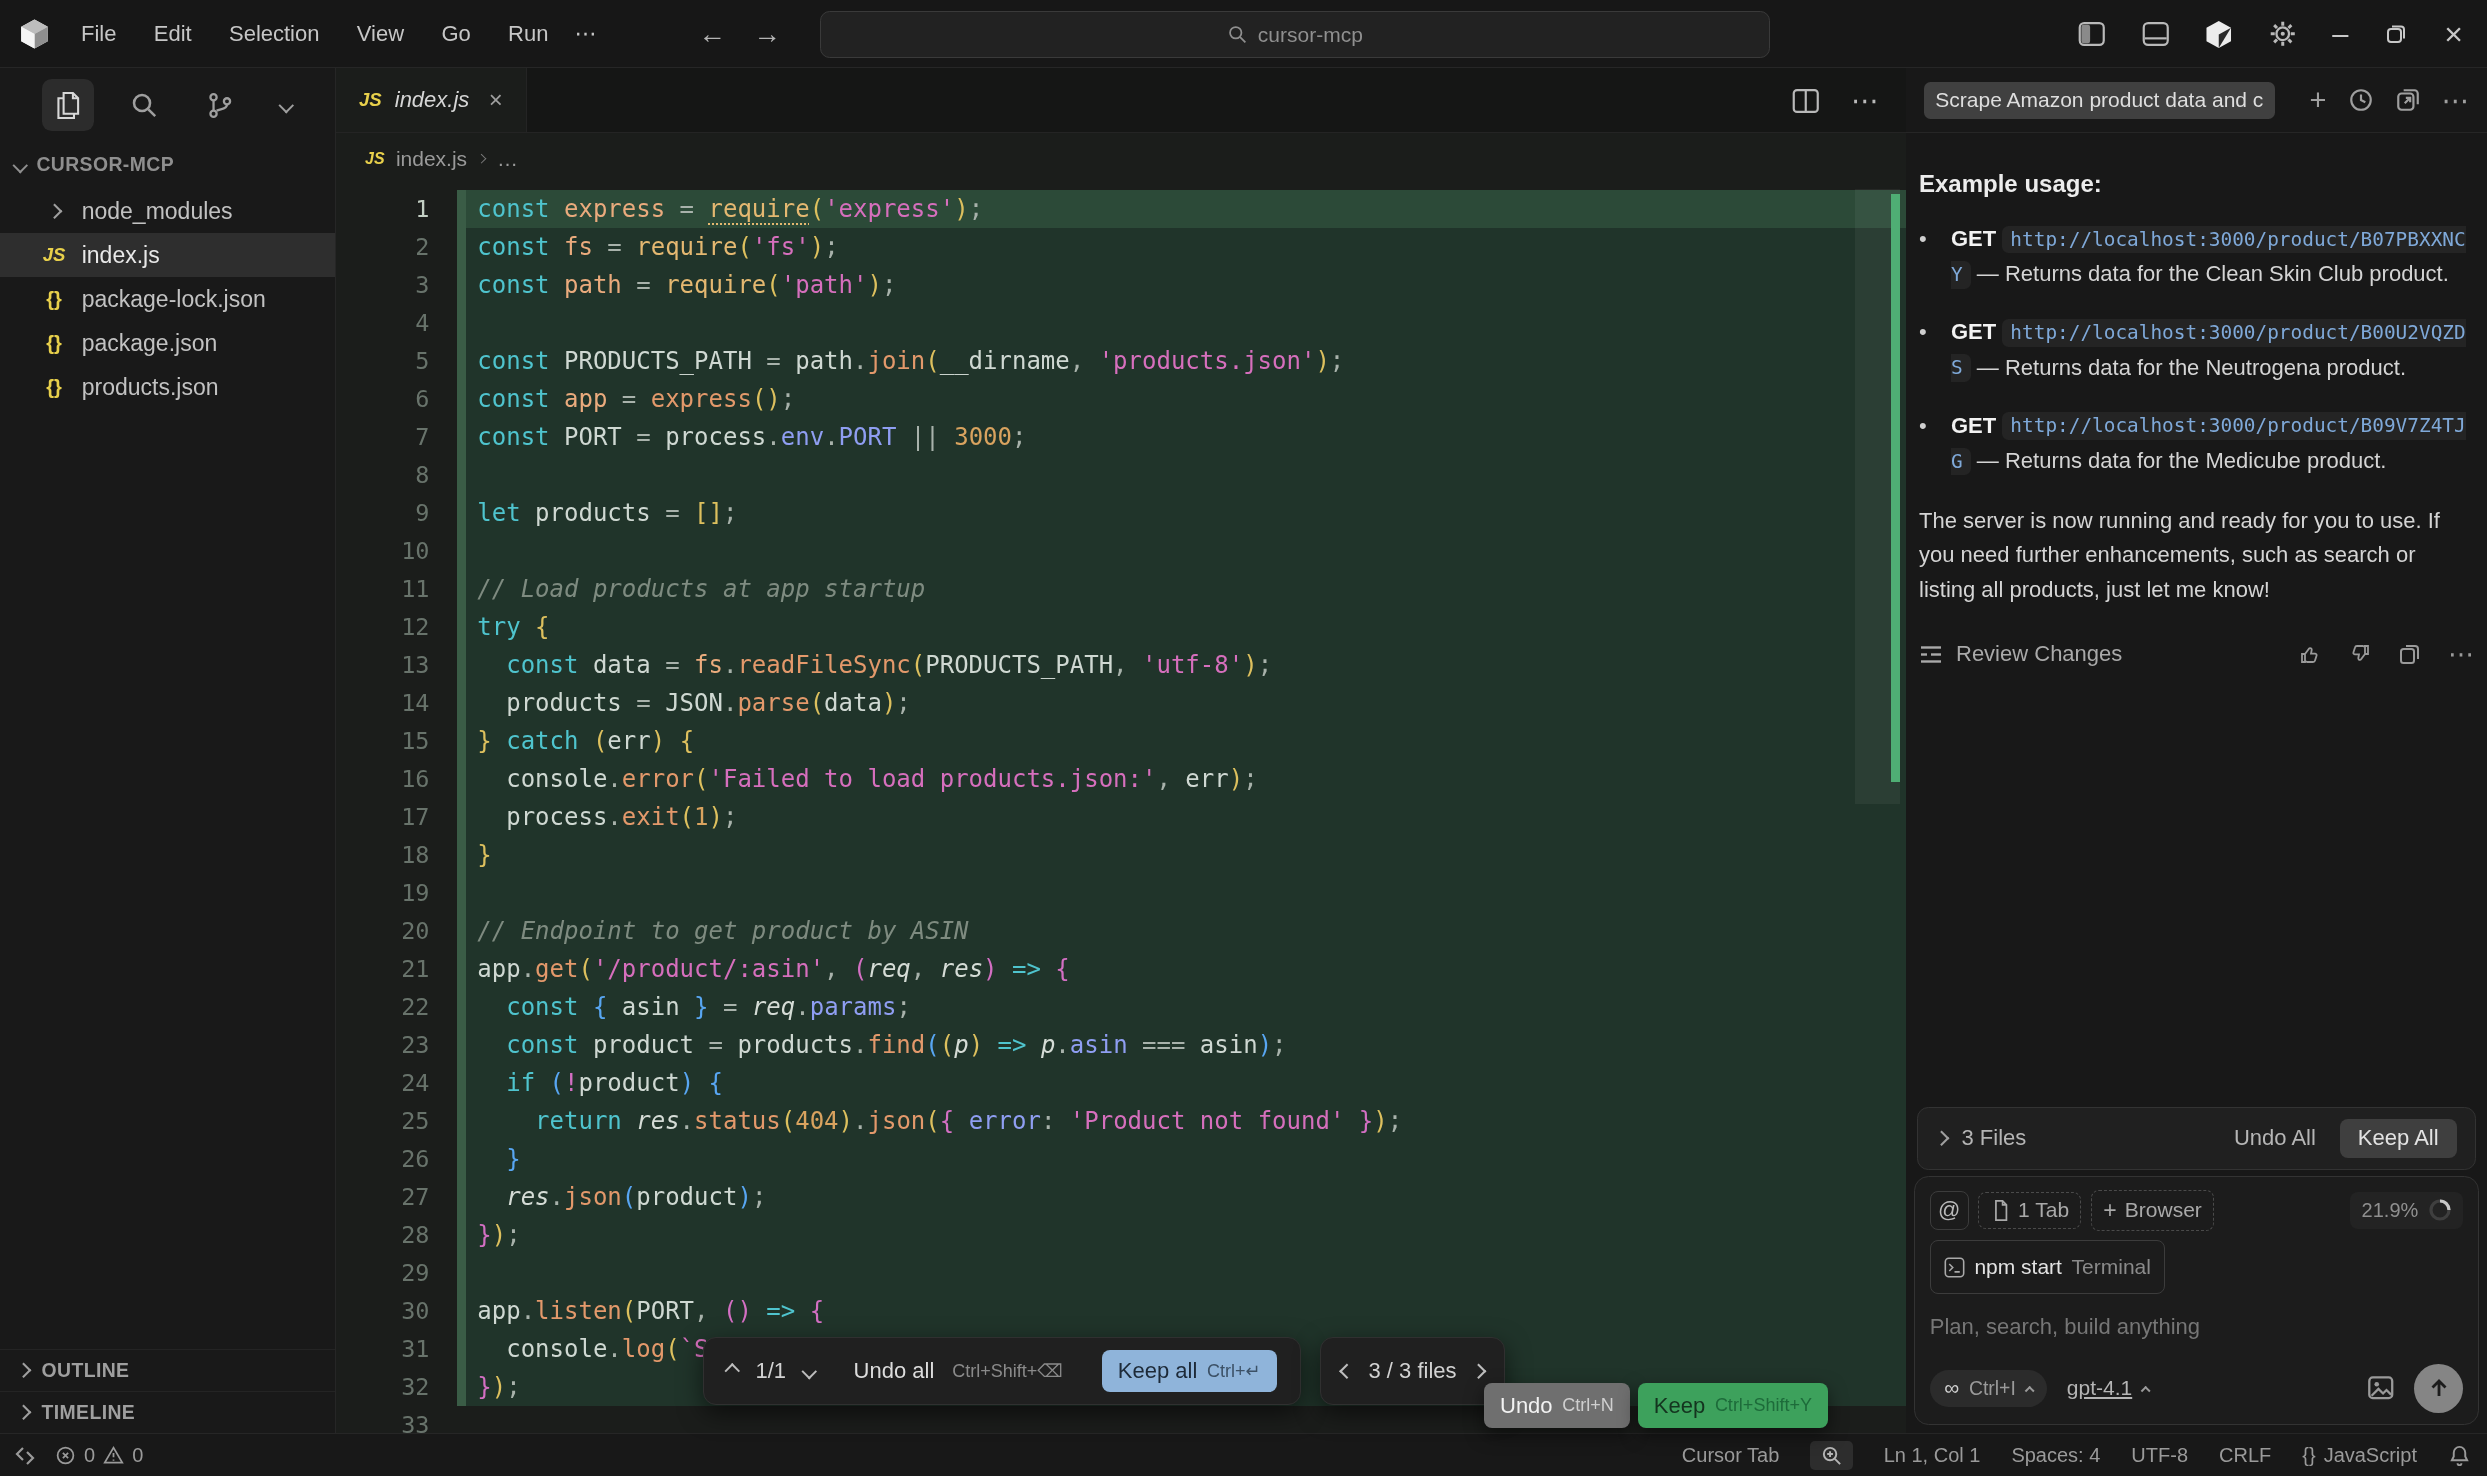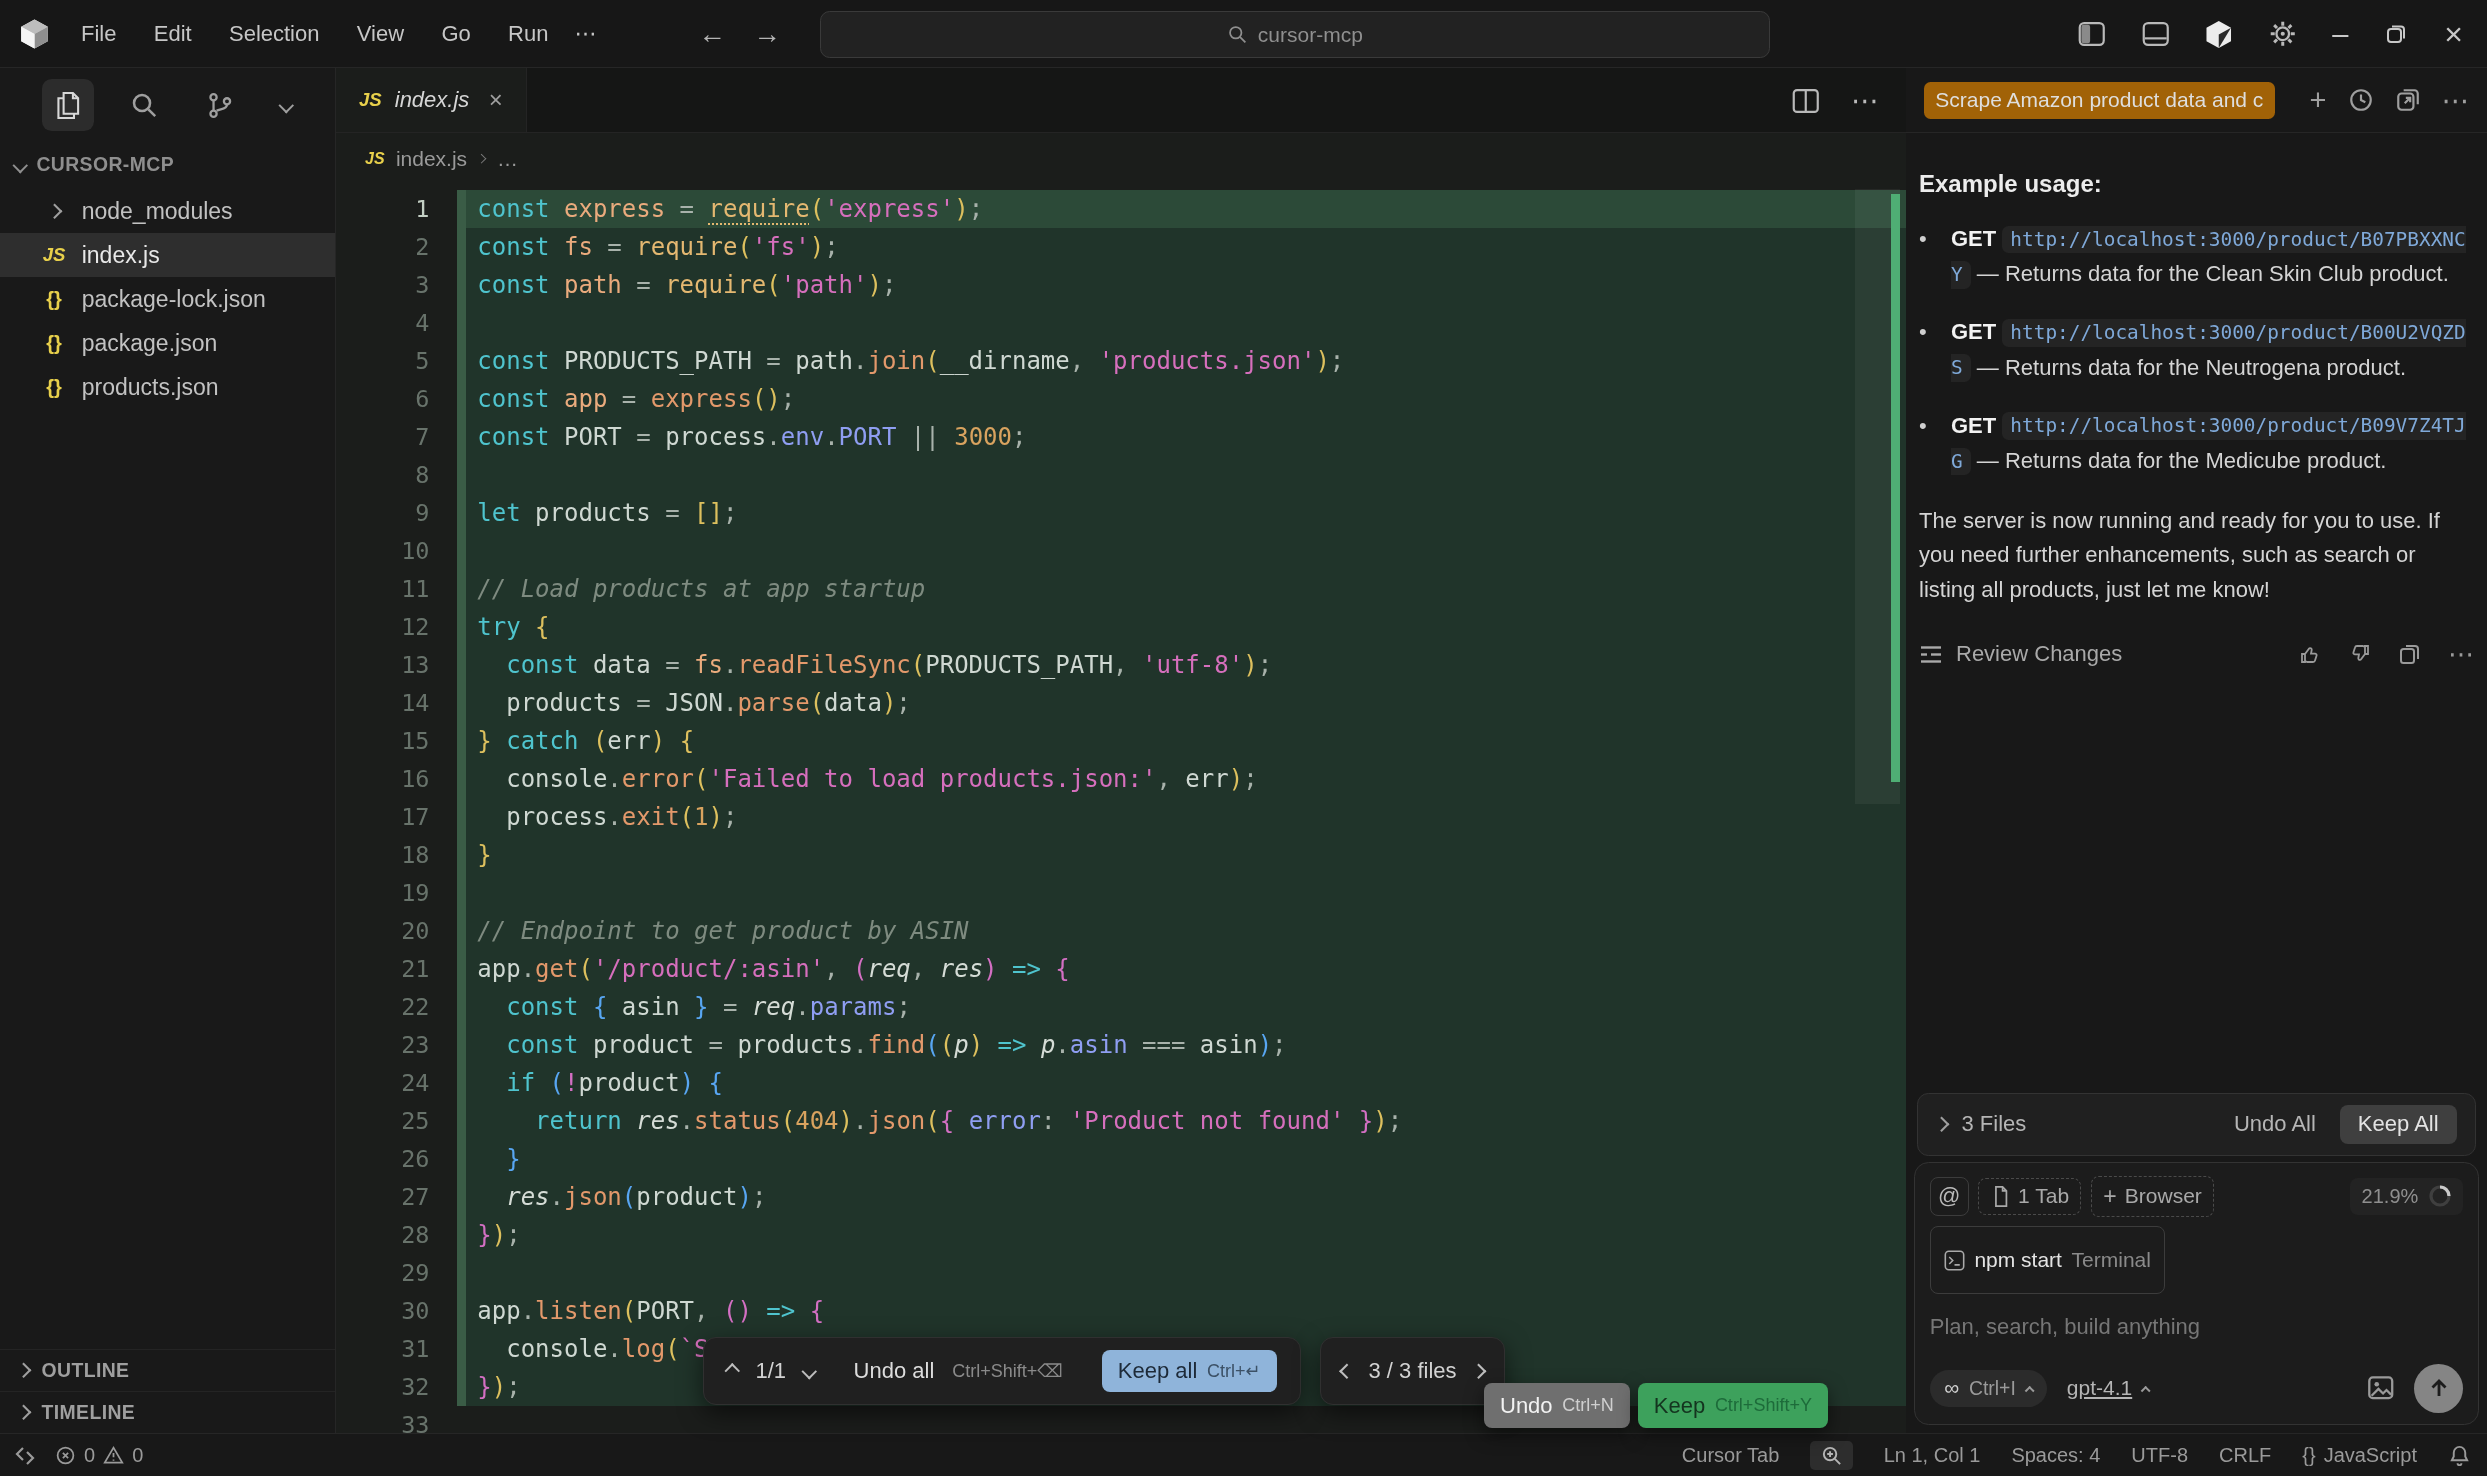"Scrape Amazon product data and" .chat-title { background: #a16207 -> #404040 }
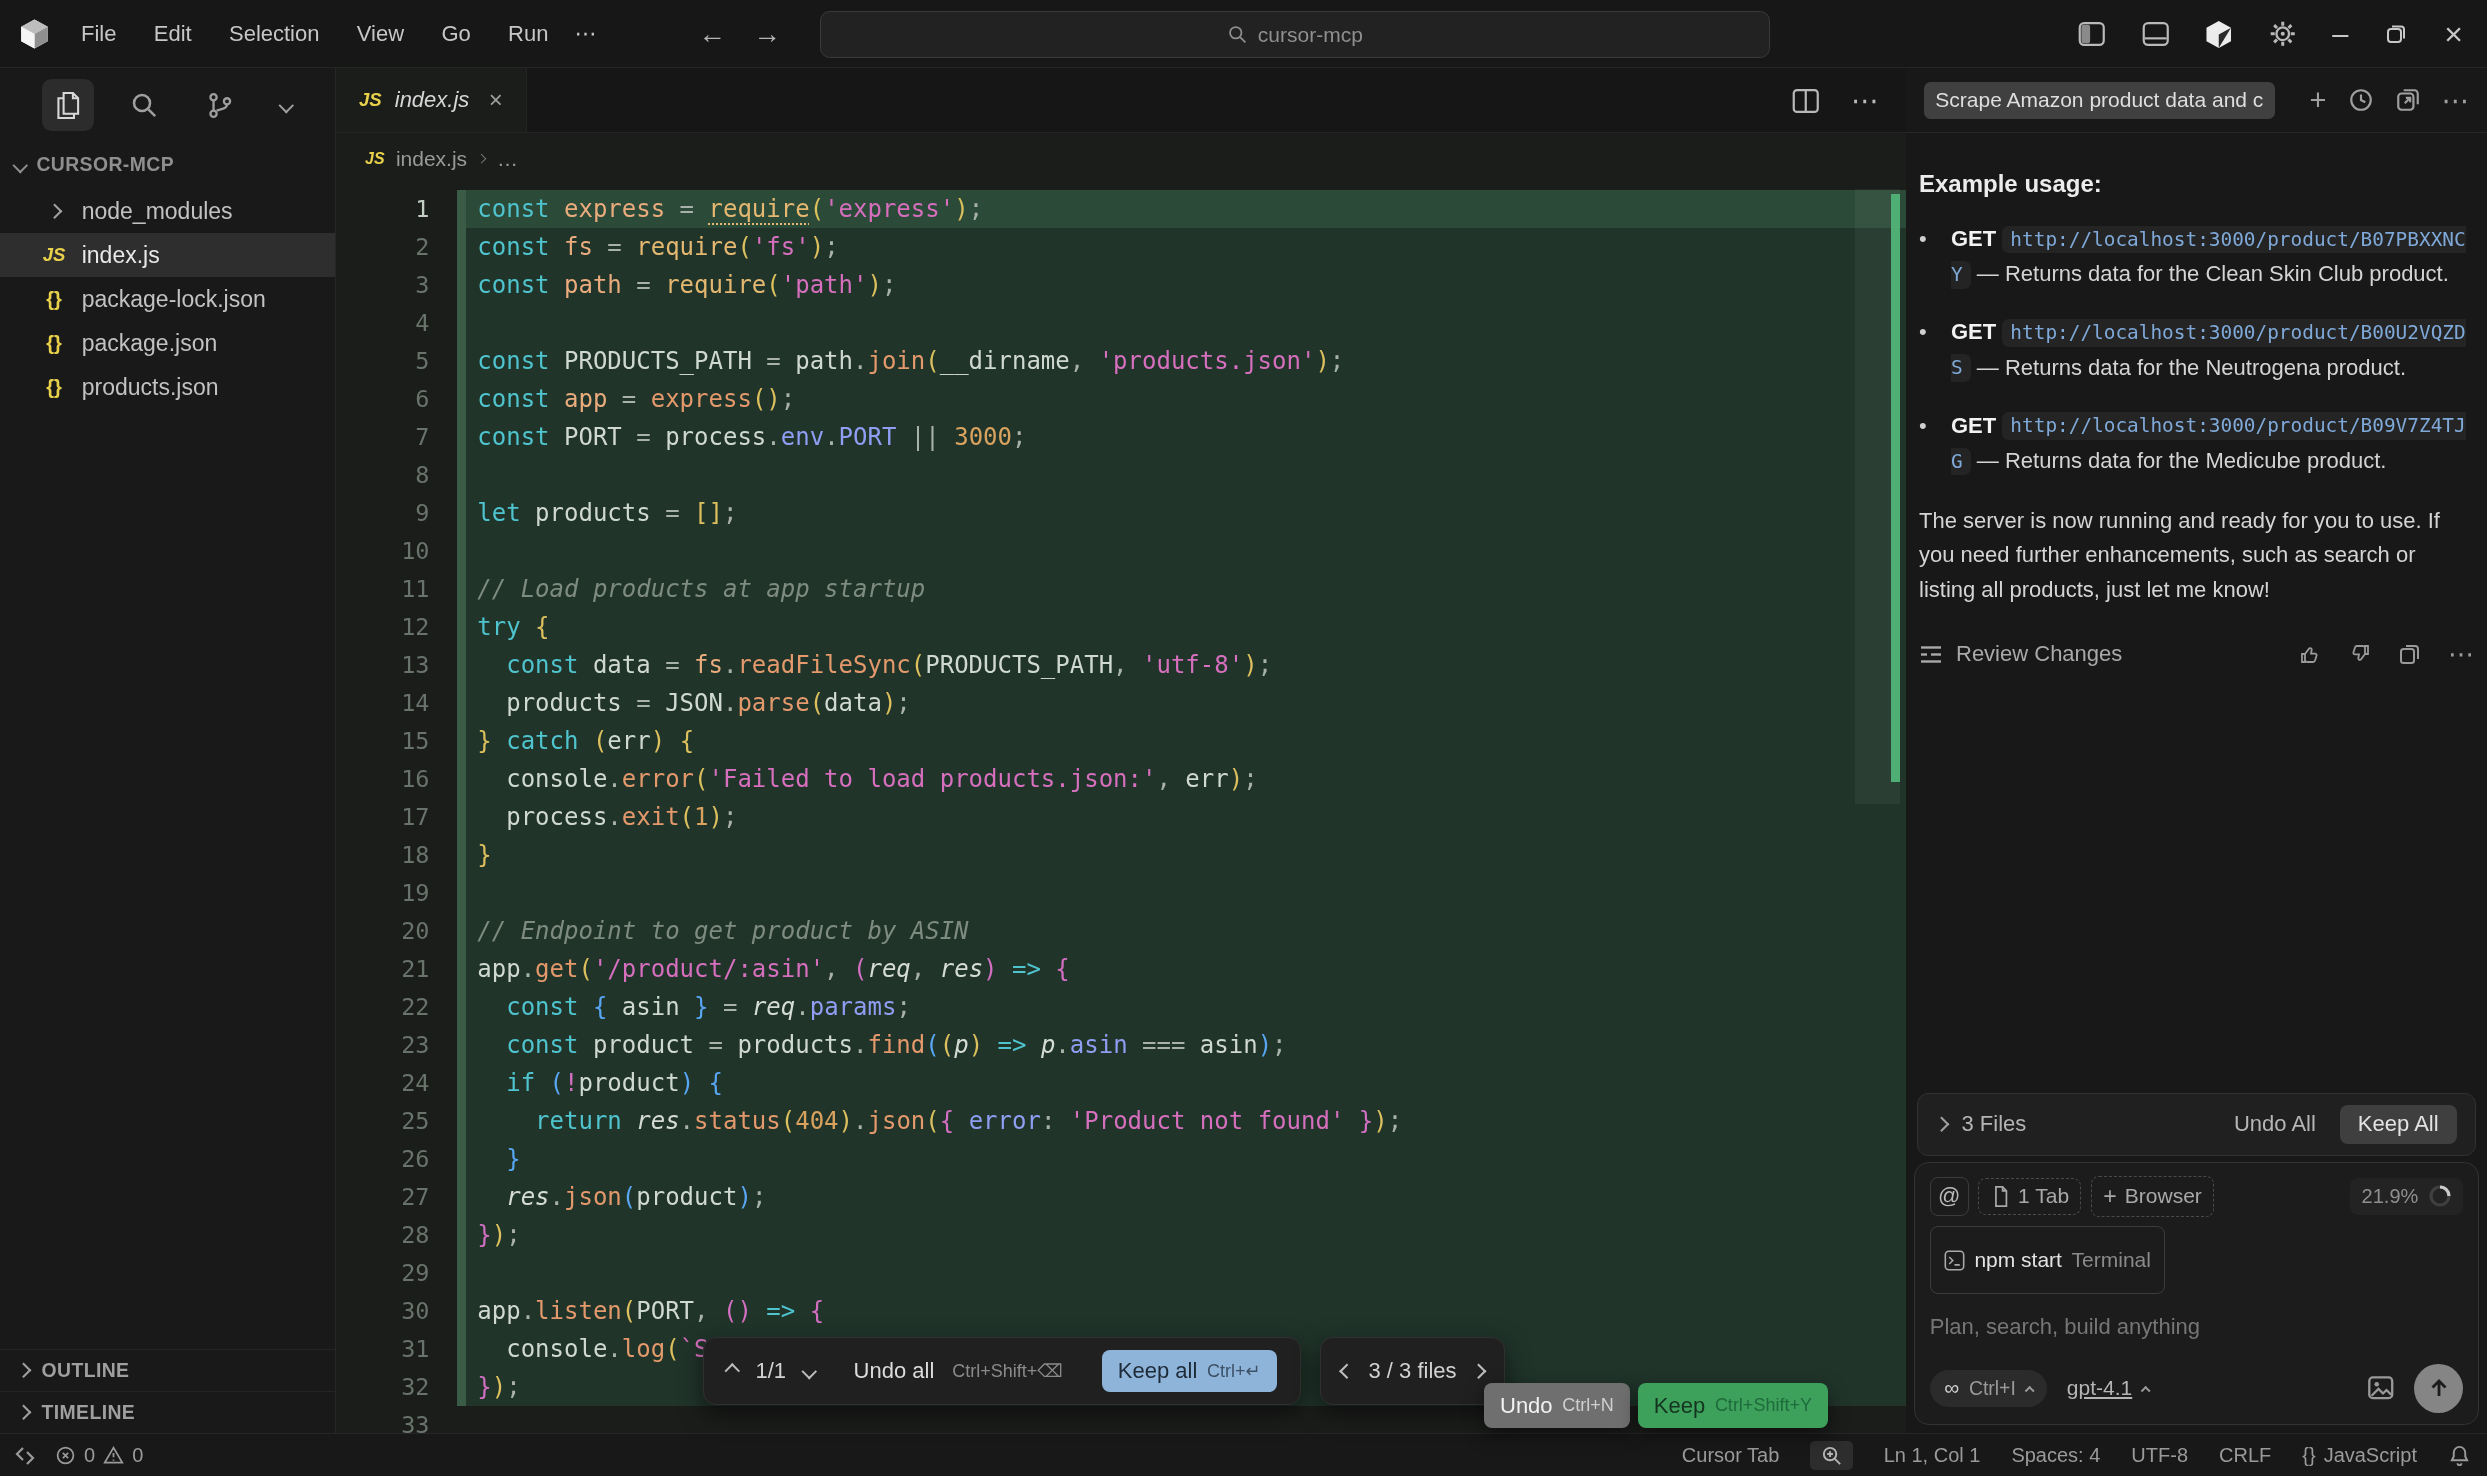"npm start" .chip-term { padding: 21px 13px -> 14px 13px }
